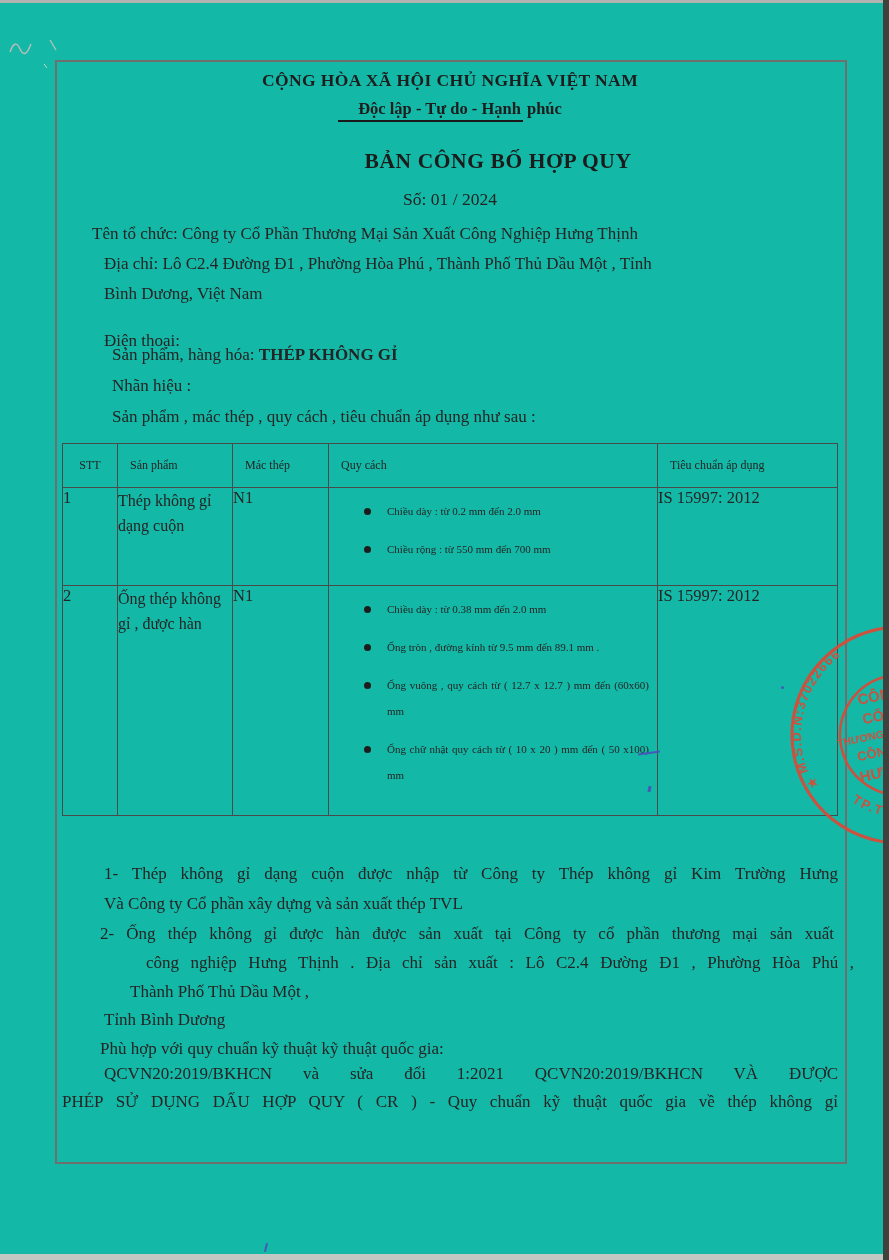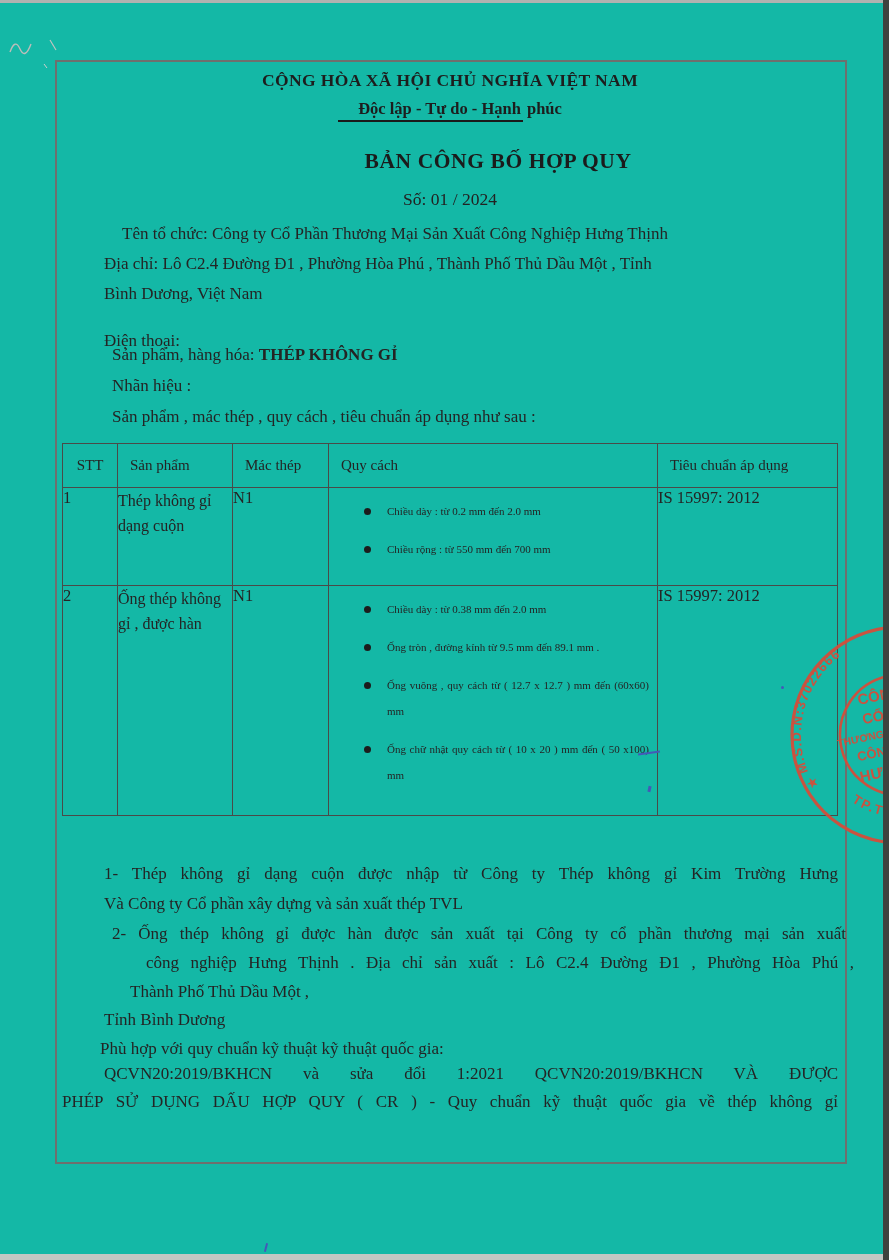"Tên tổ chức: Công ty" .org { left: 122px -> 92px }
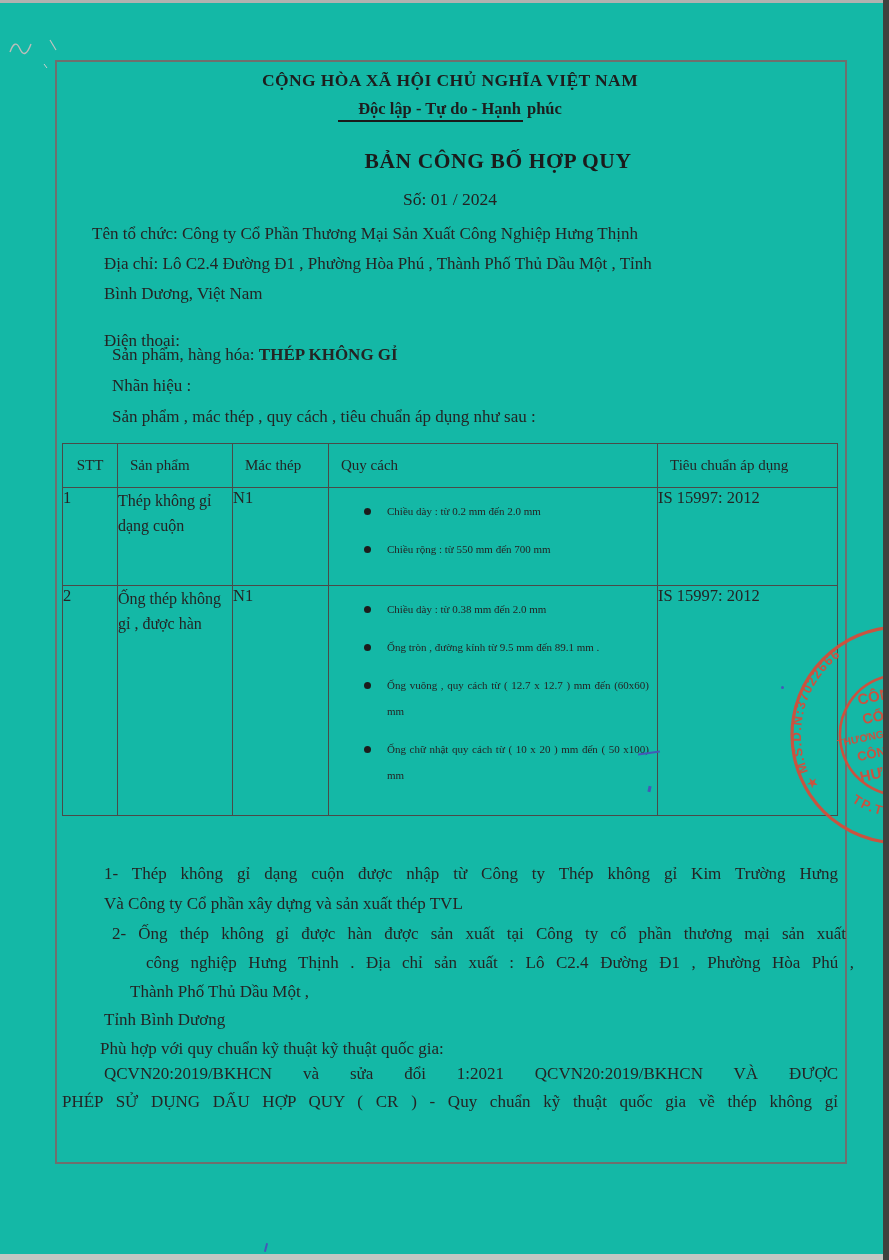"STT" tr.hdr th { font-size: 15px -> 12px }
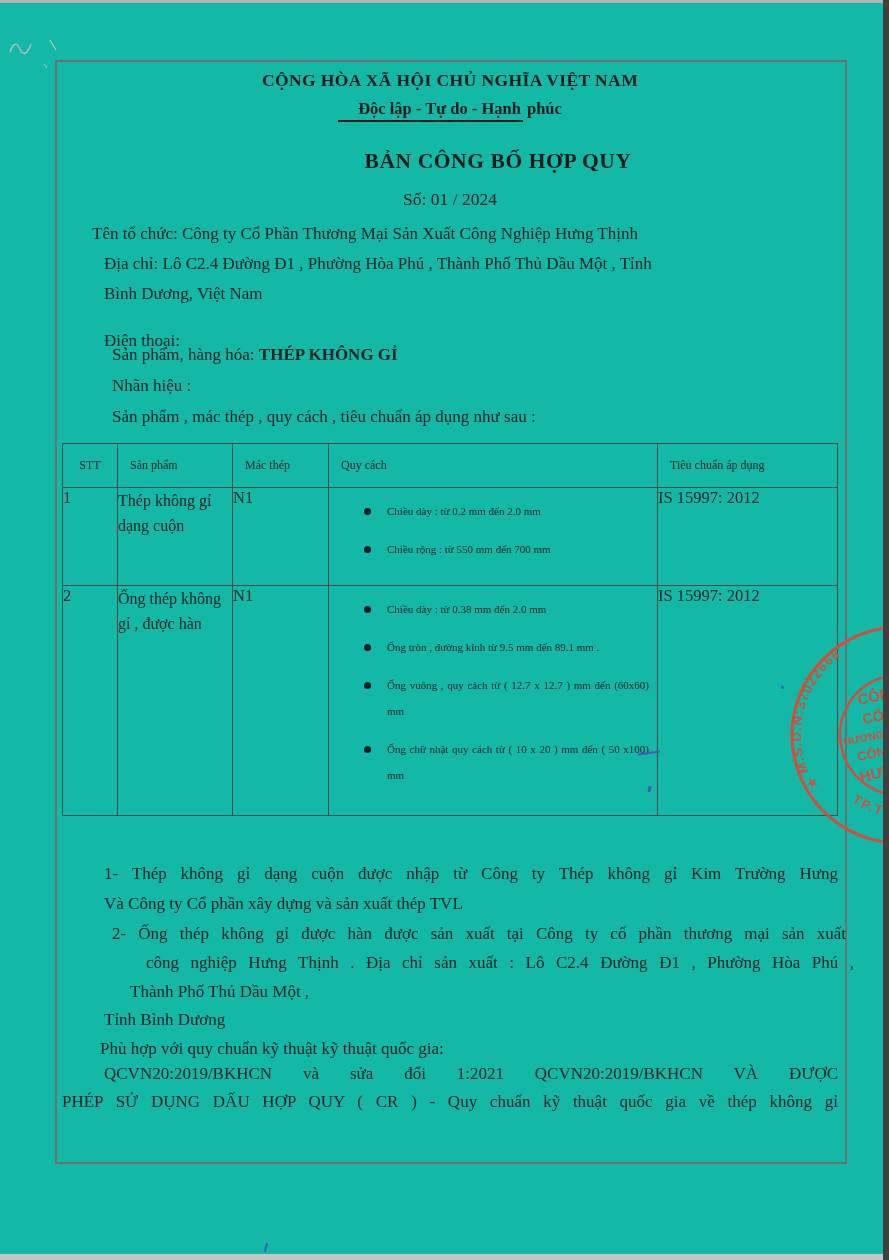"2- Ống thép không gỉ" .n21 { left: 112px -> 100px }
